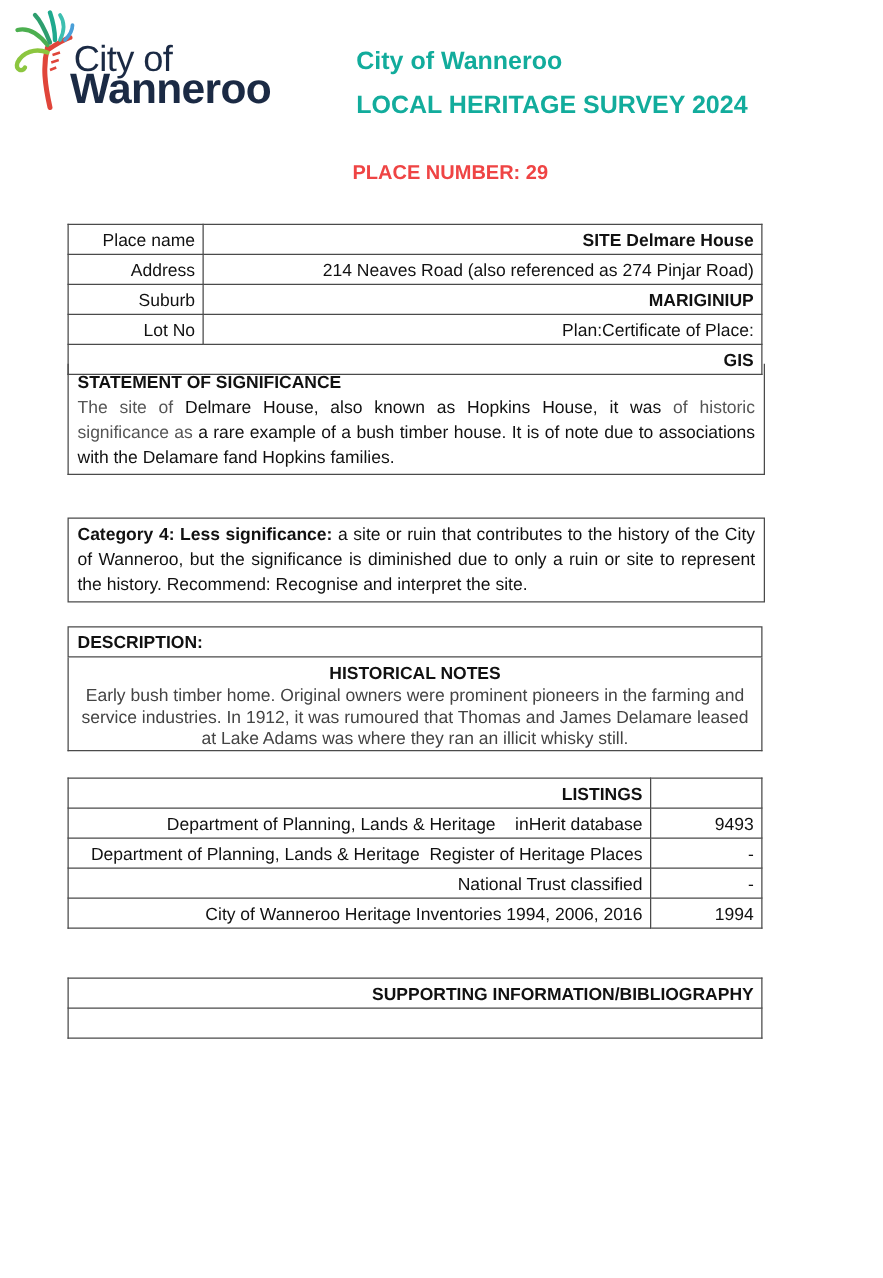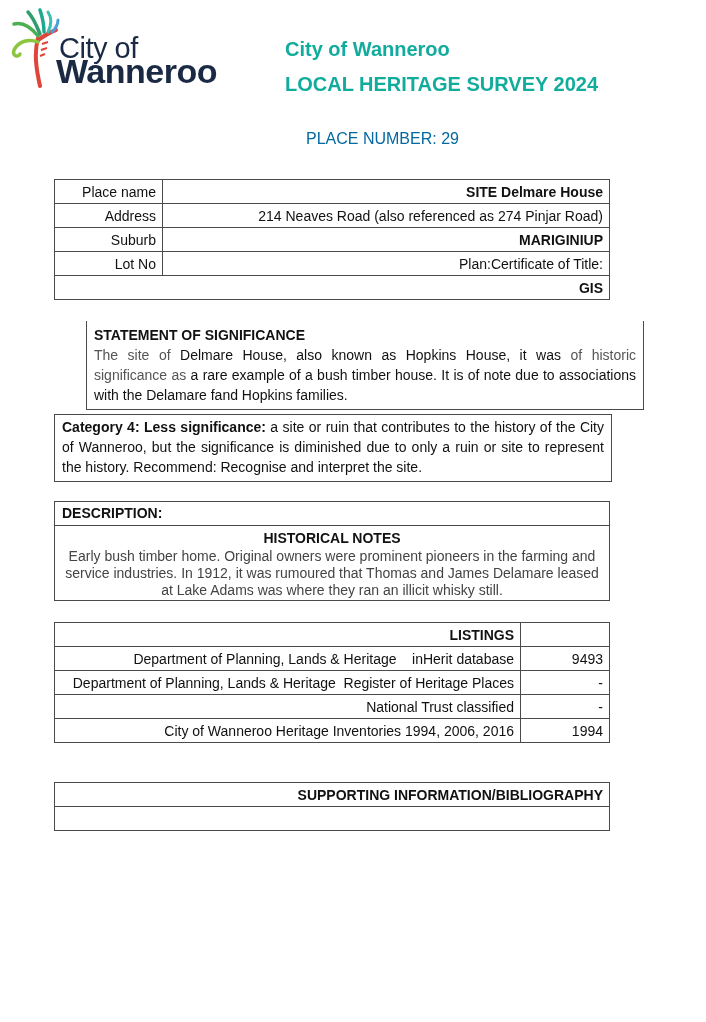"PLACE NUMBER: 29" .place-num { color: #0369a1 -> #ef4444; font-weight: normal -> bold; margin-left: 24px -> none }
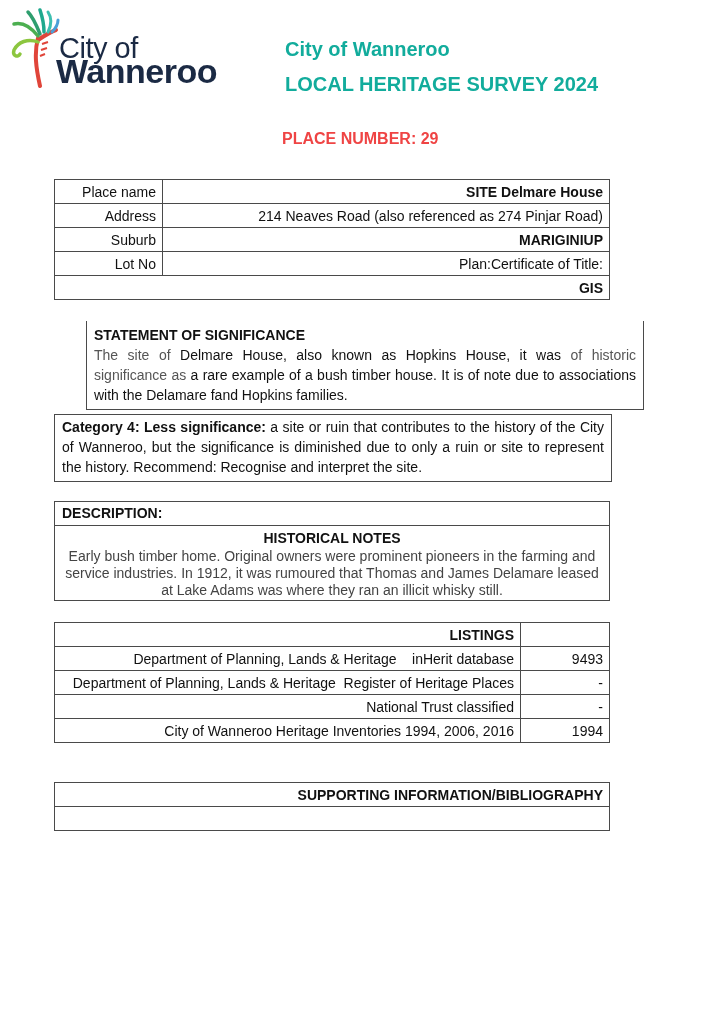"Certificate of Title:" span { text: Title -> Place }
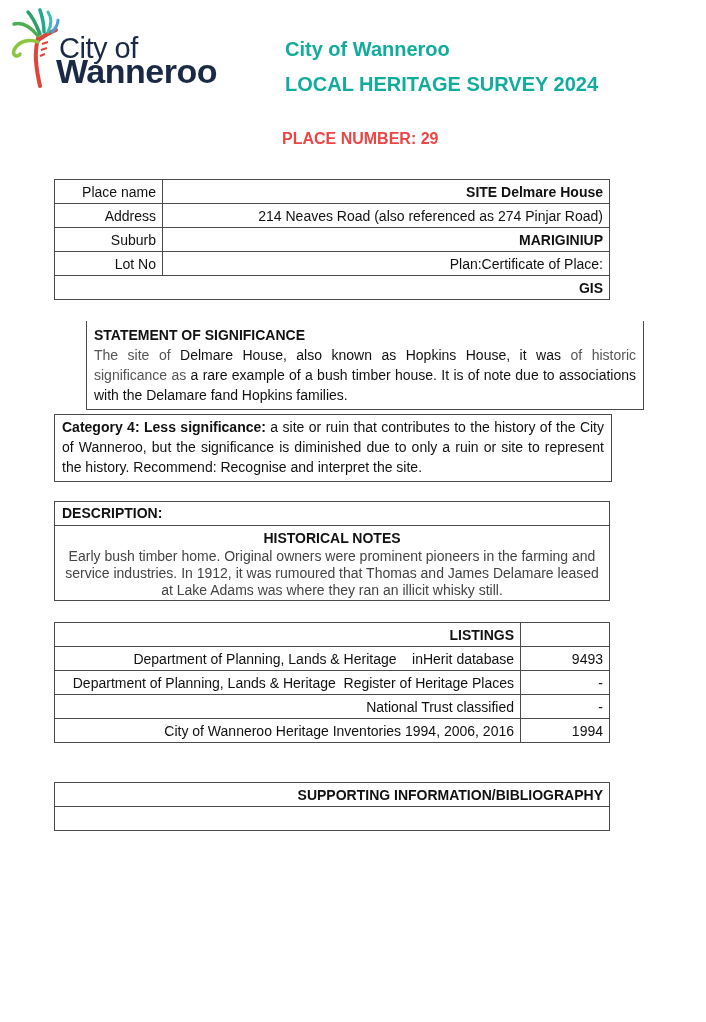"STATEMENT OF SIGNIFICANCE" div.box { margin-left: 32px -> none; top: 321px -> 291px }
